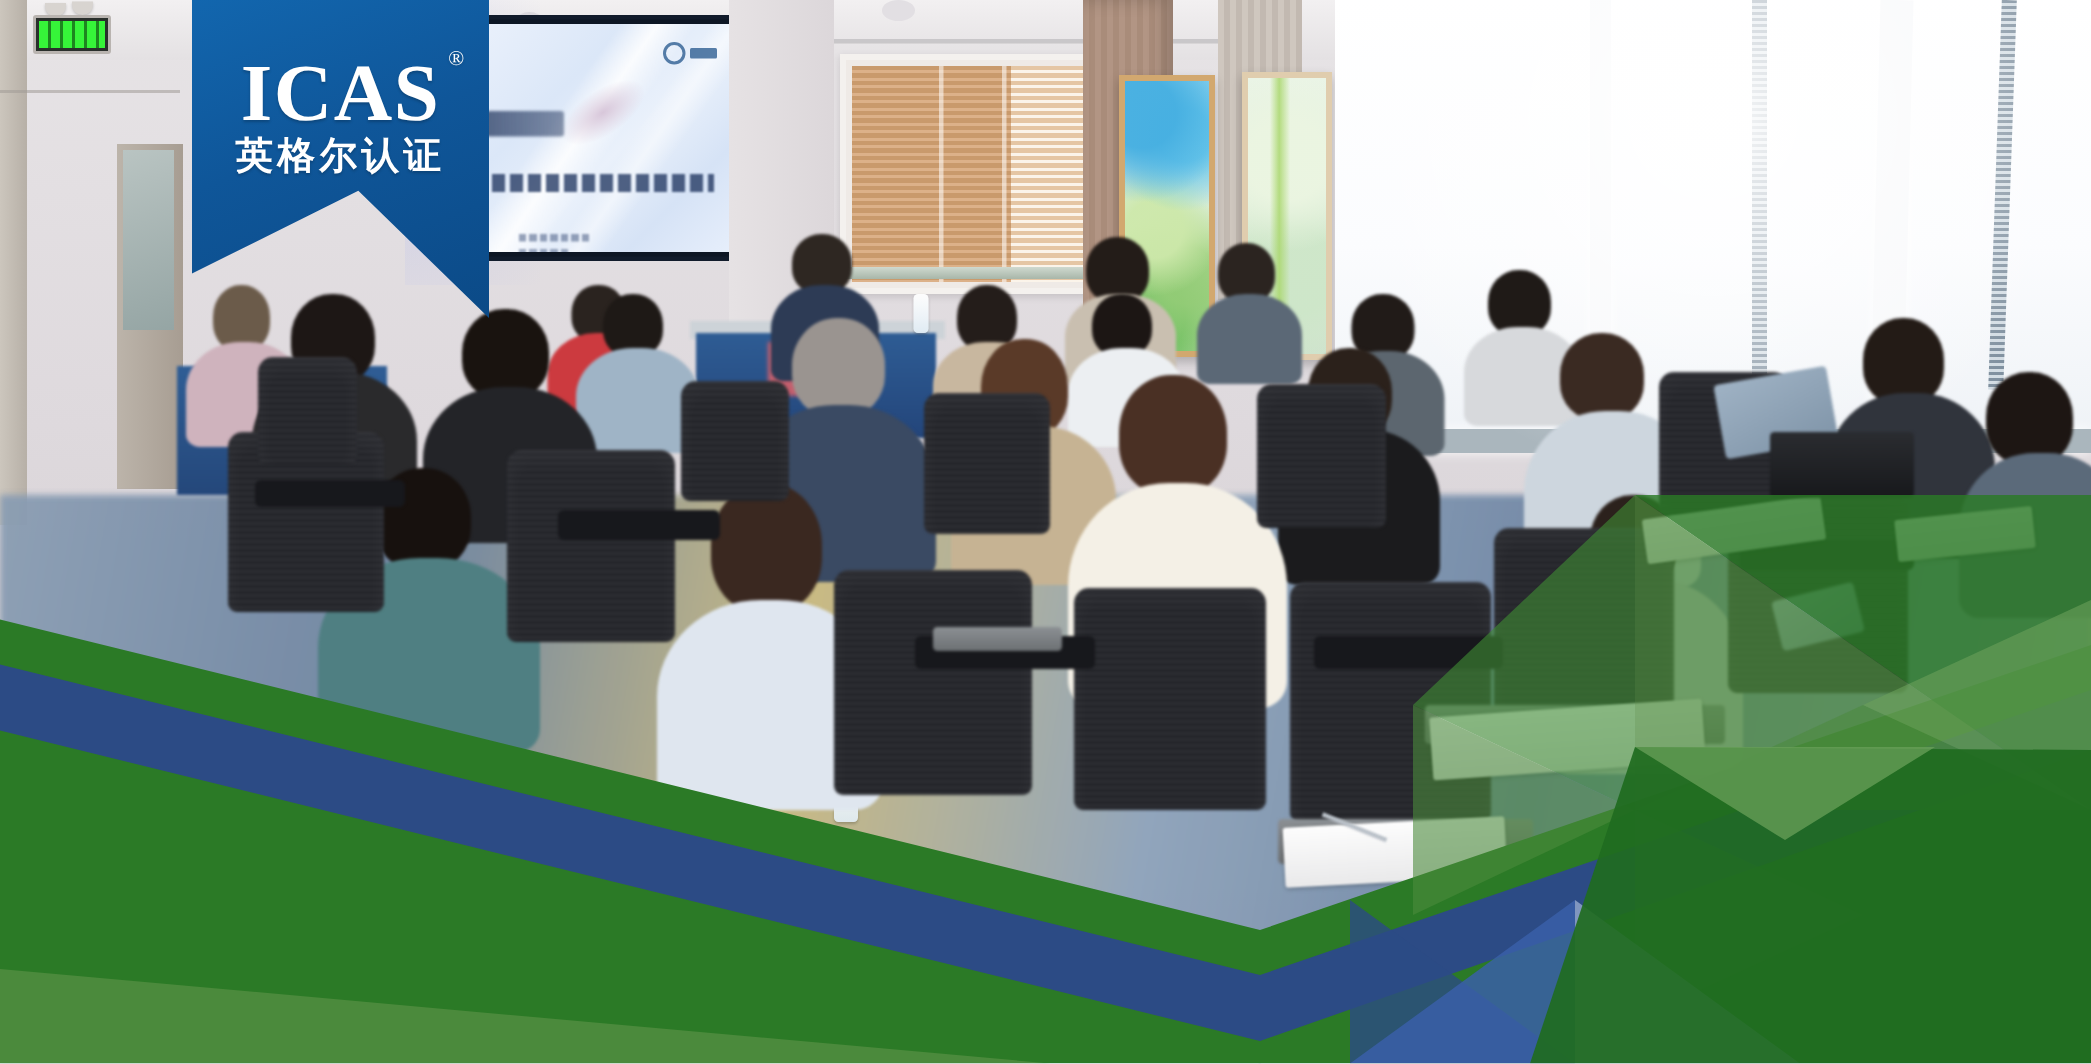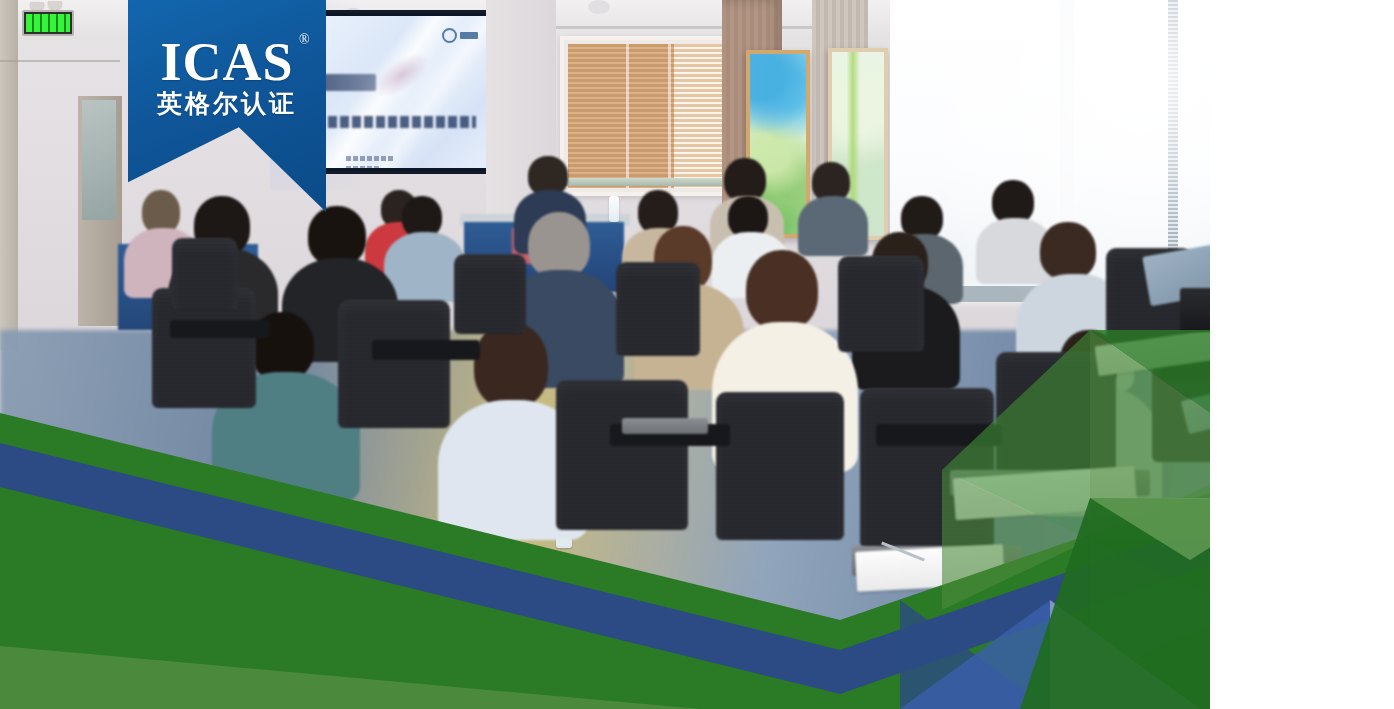"ICAS" .stage { width: 1210px -> 1394px }
